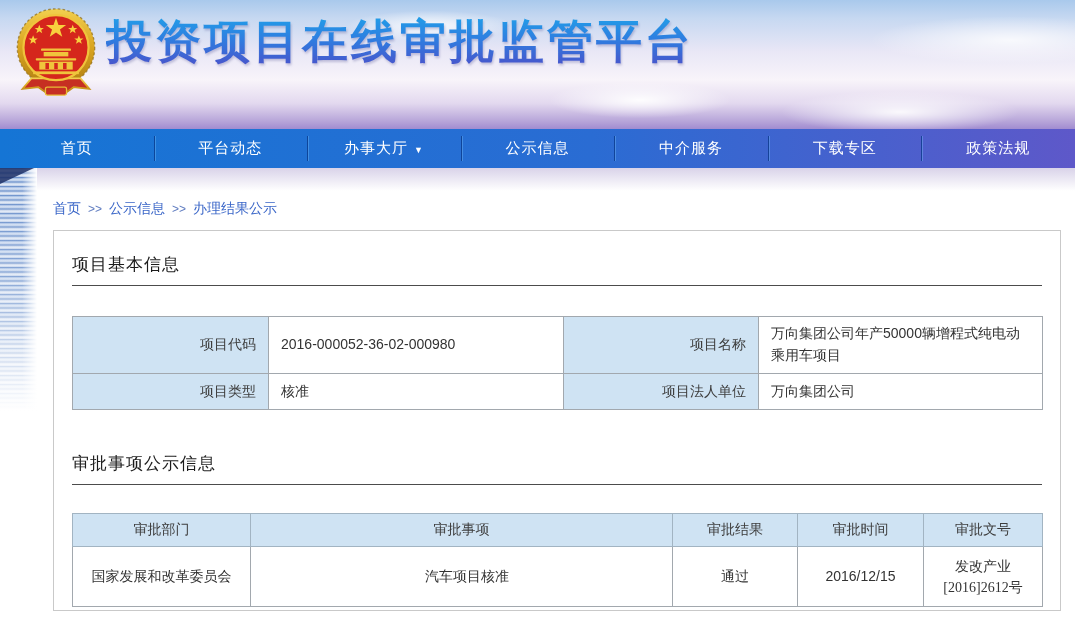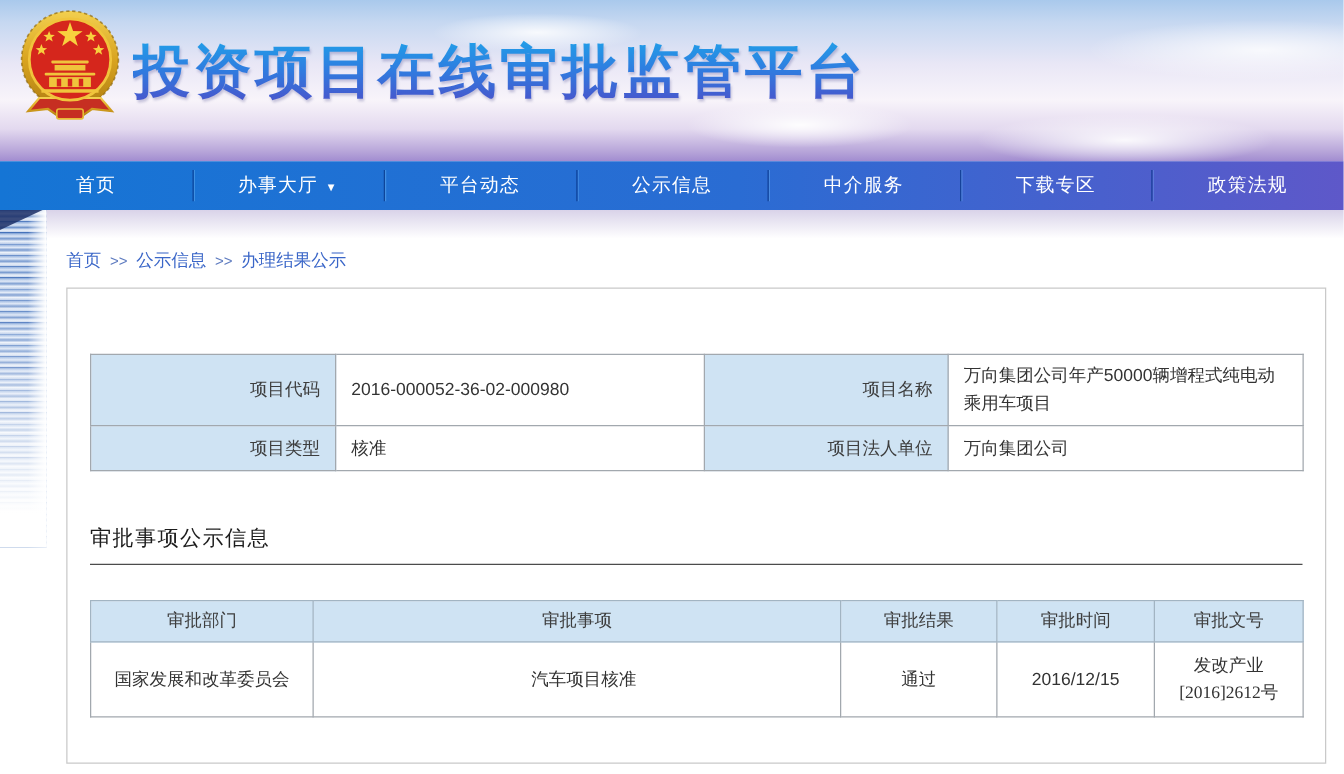"投资项目在线审批监管平台" .site-title { top: 22px -> 6px }
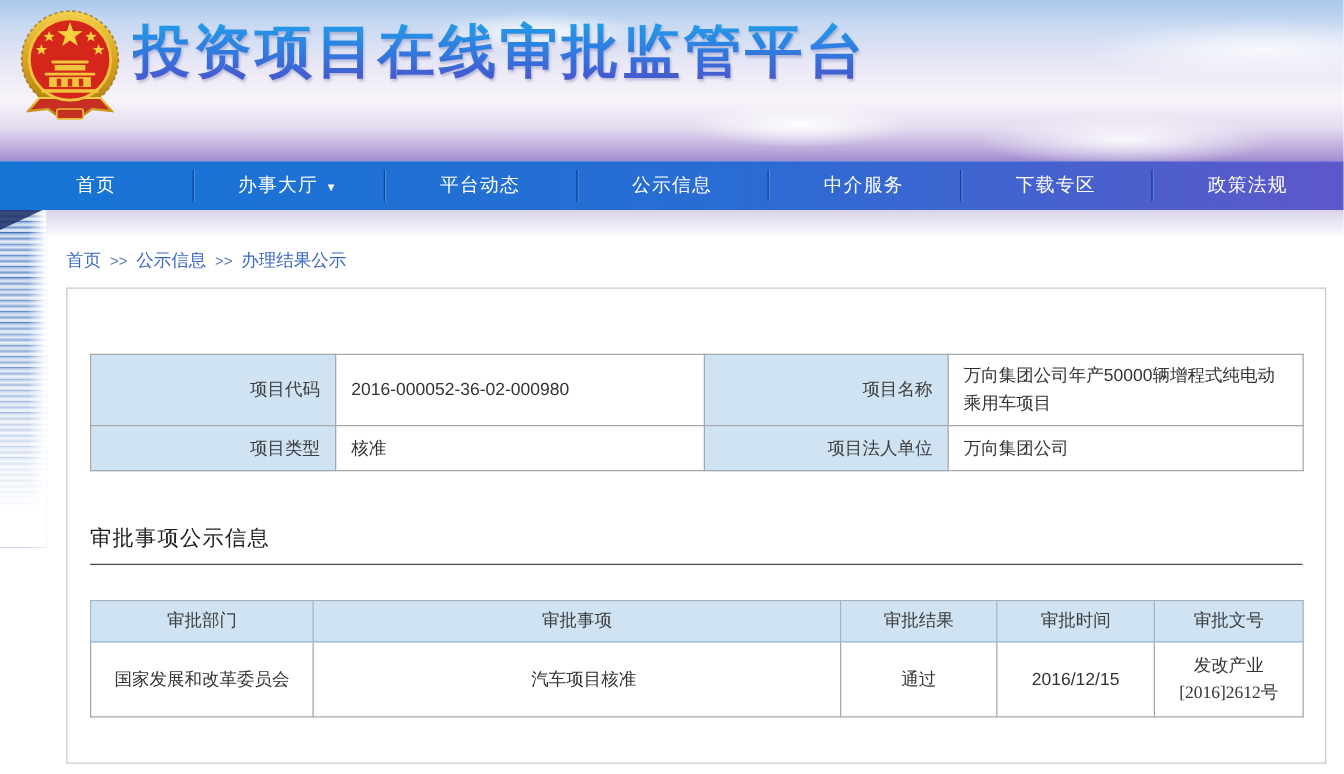"办事大厅" div.nav-item { order: before "平台动态" -> after "平台动态" }
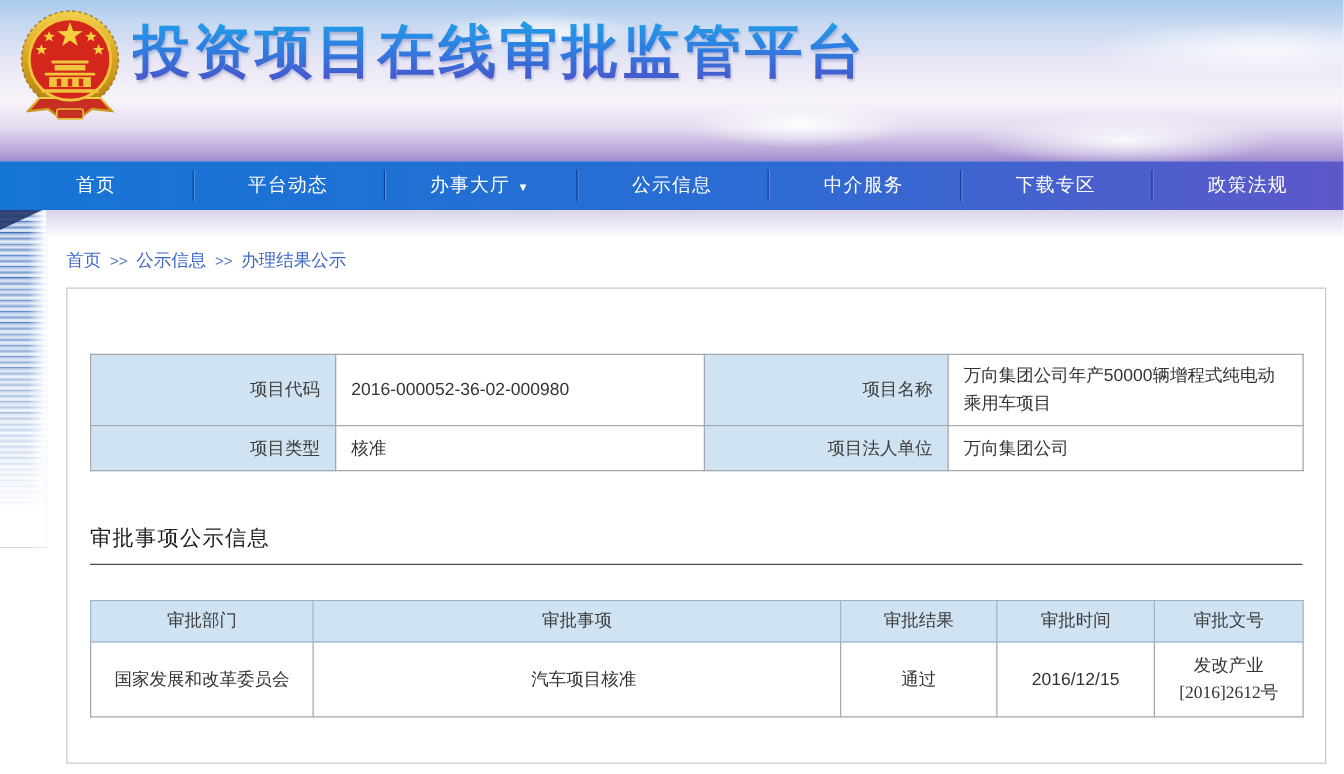"项目基本信息" h2.section-title { html: none -> <h2>项目基本信息</h2> }
